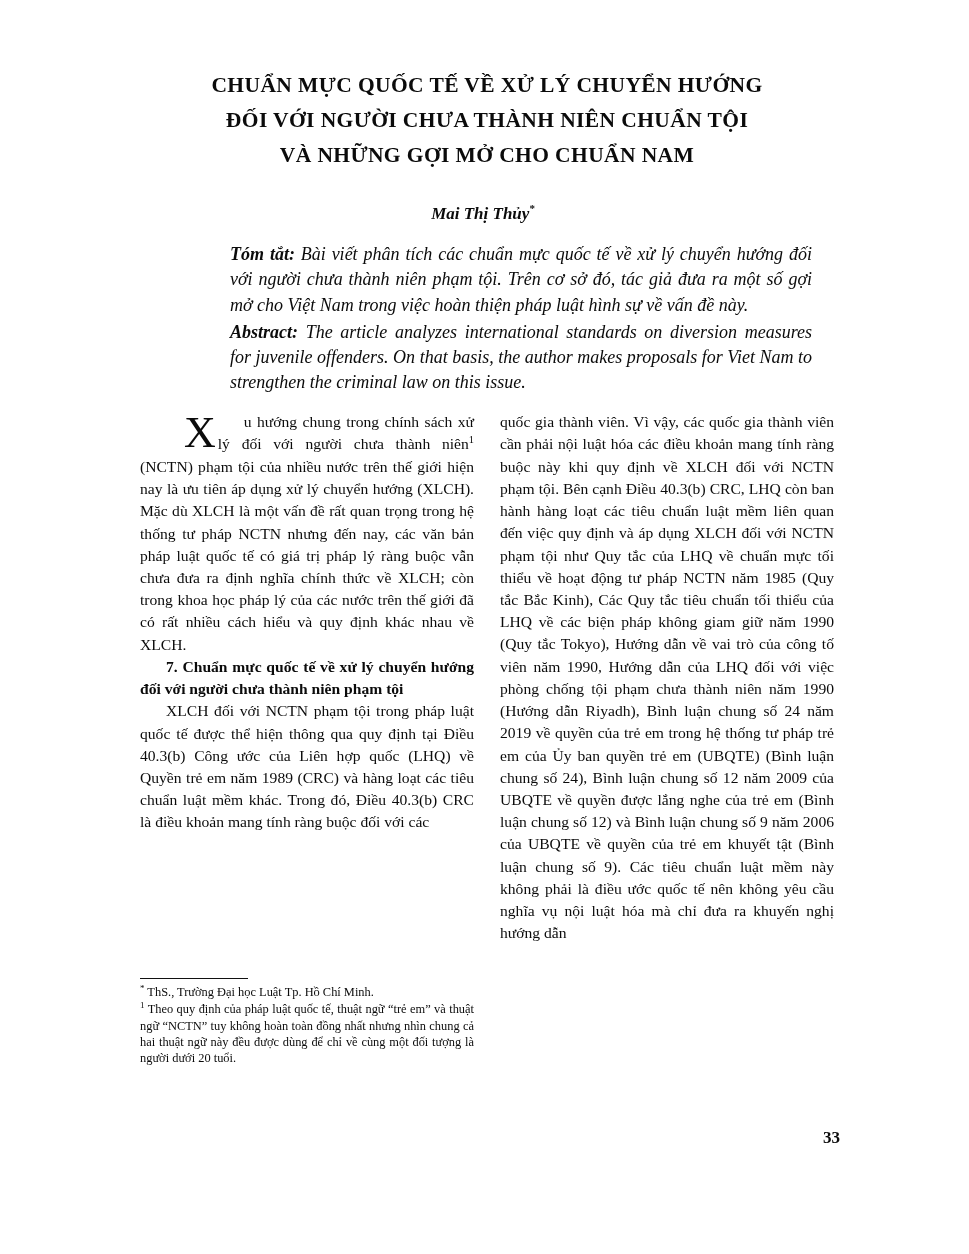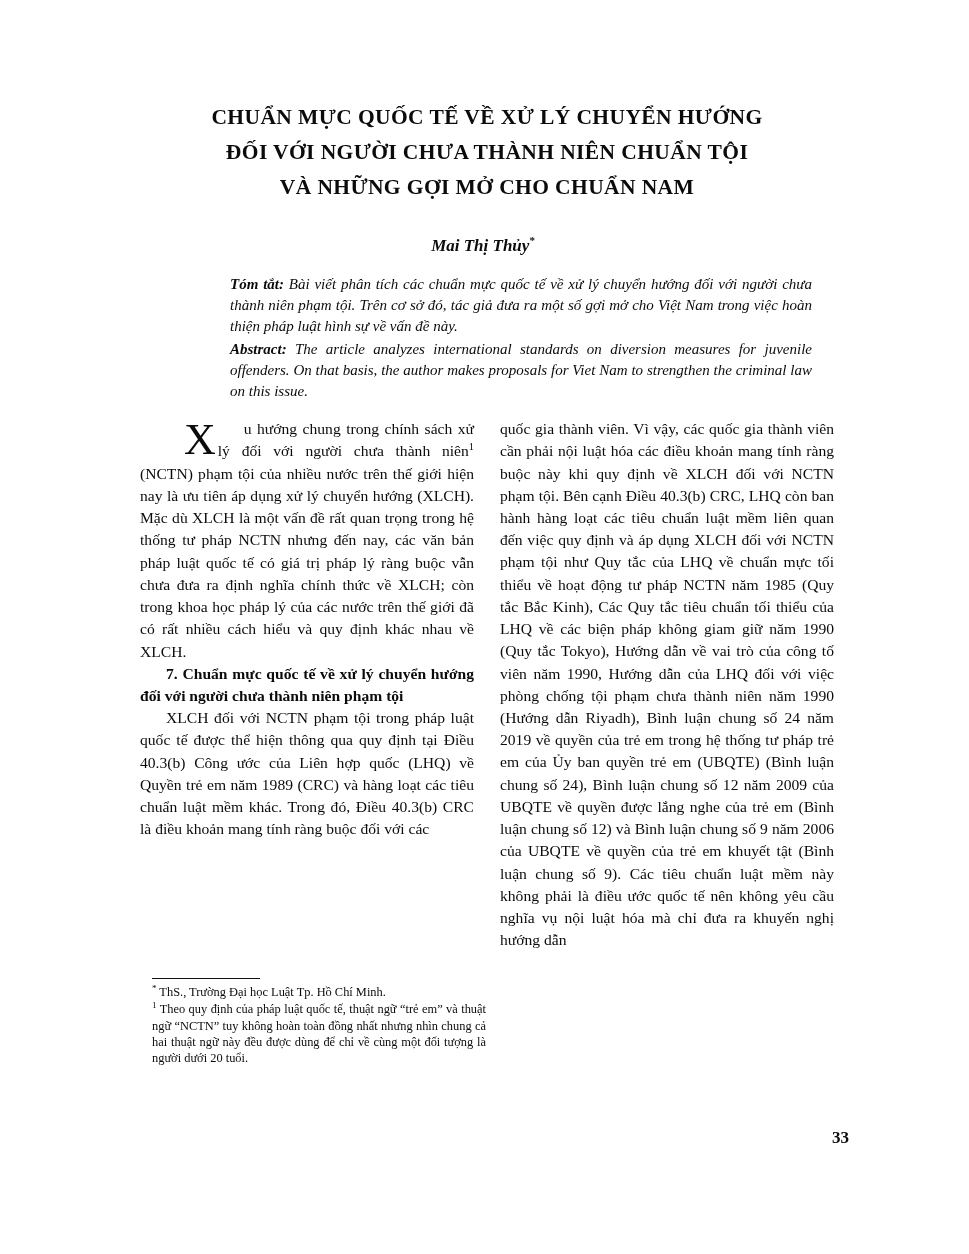"CHUẨN MỰC QUỐC TẾ VỀ" .page { padding: 100px 135px 60px 140px -> 68px 135px 60px 140px }
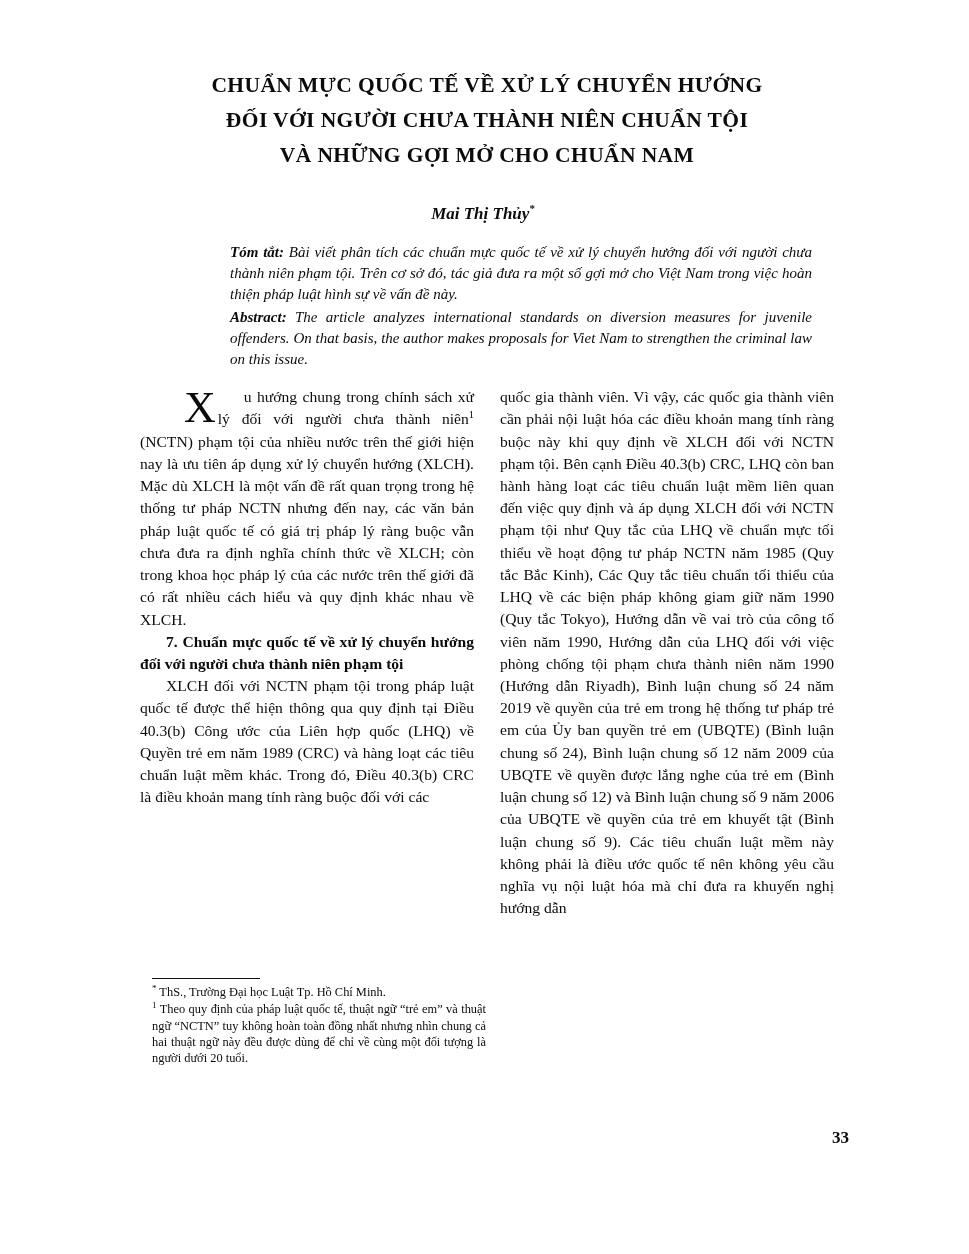"Tóm tắt: Bài viết phân" .abstract-vi, .abstract-en { font-size: 15px -> 18px }
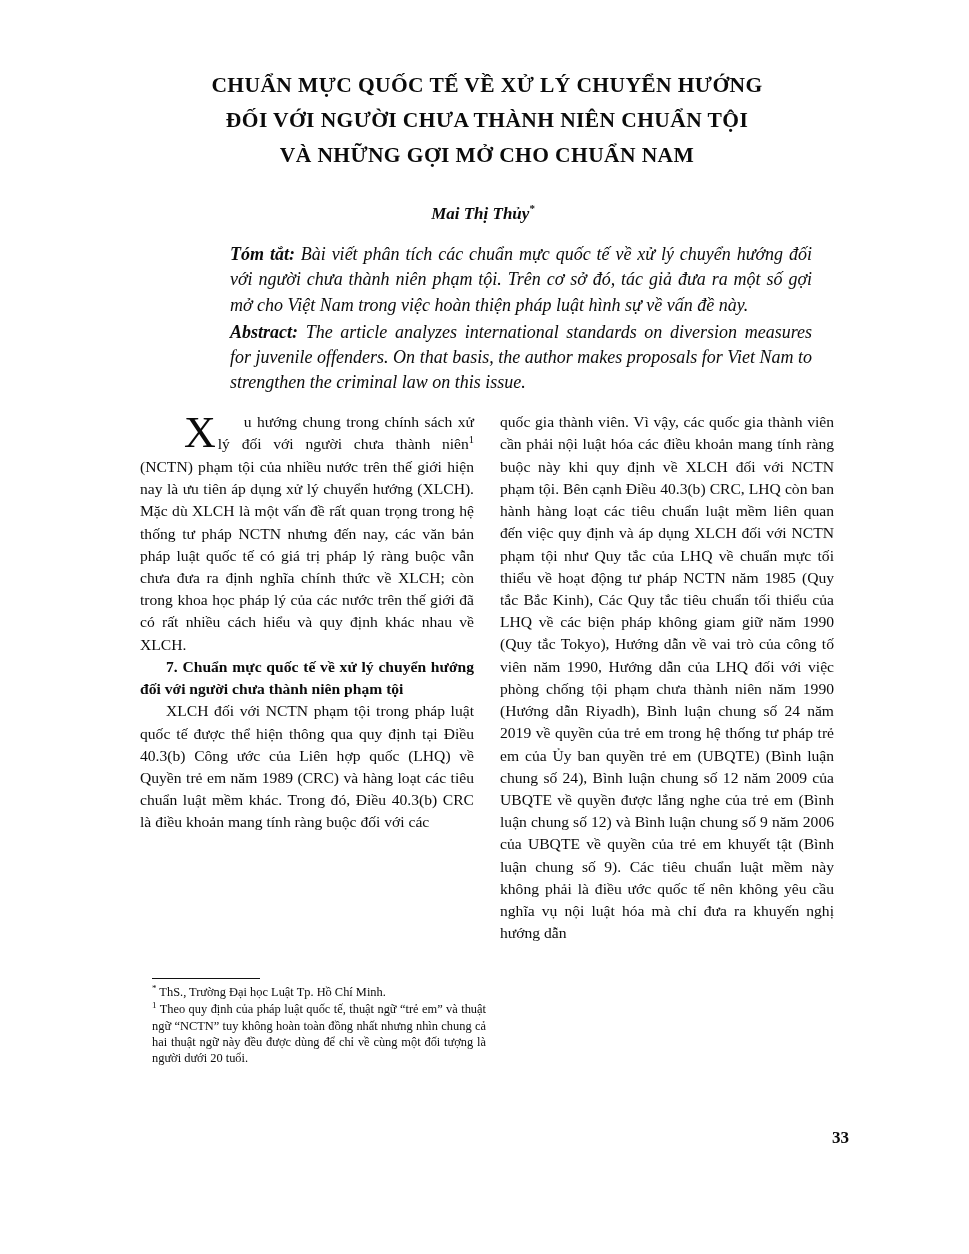"* ThS., Trường Đại học" .footnotes { left: 152px -> 140px }
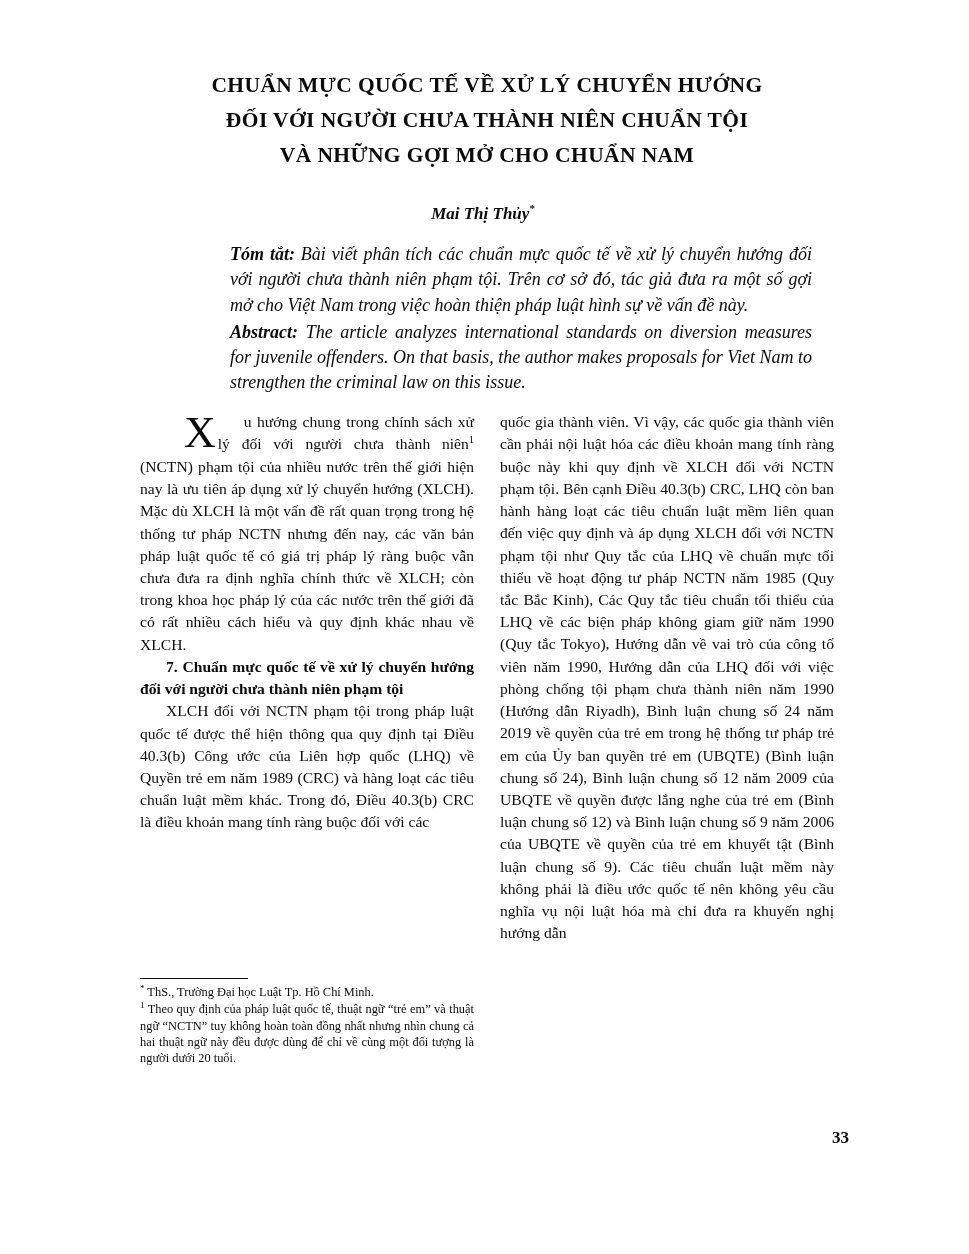"33" .page-number { right: 120px -> 129px }
